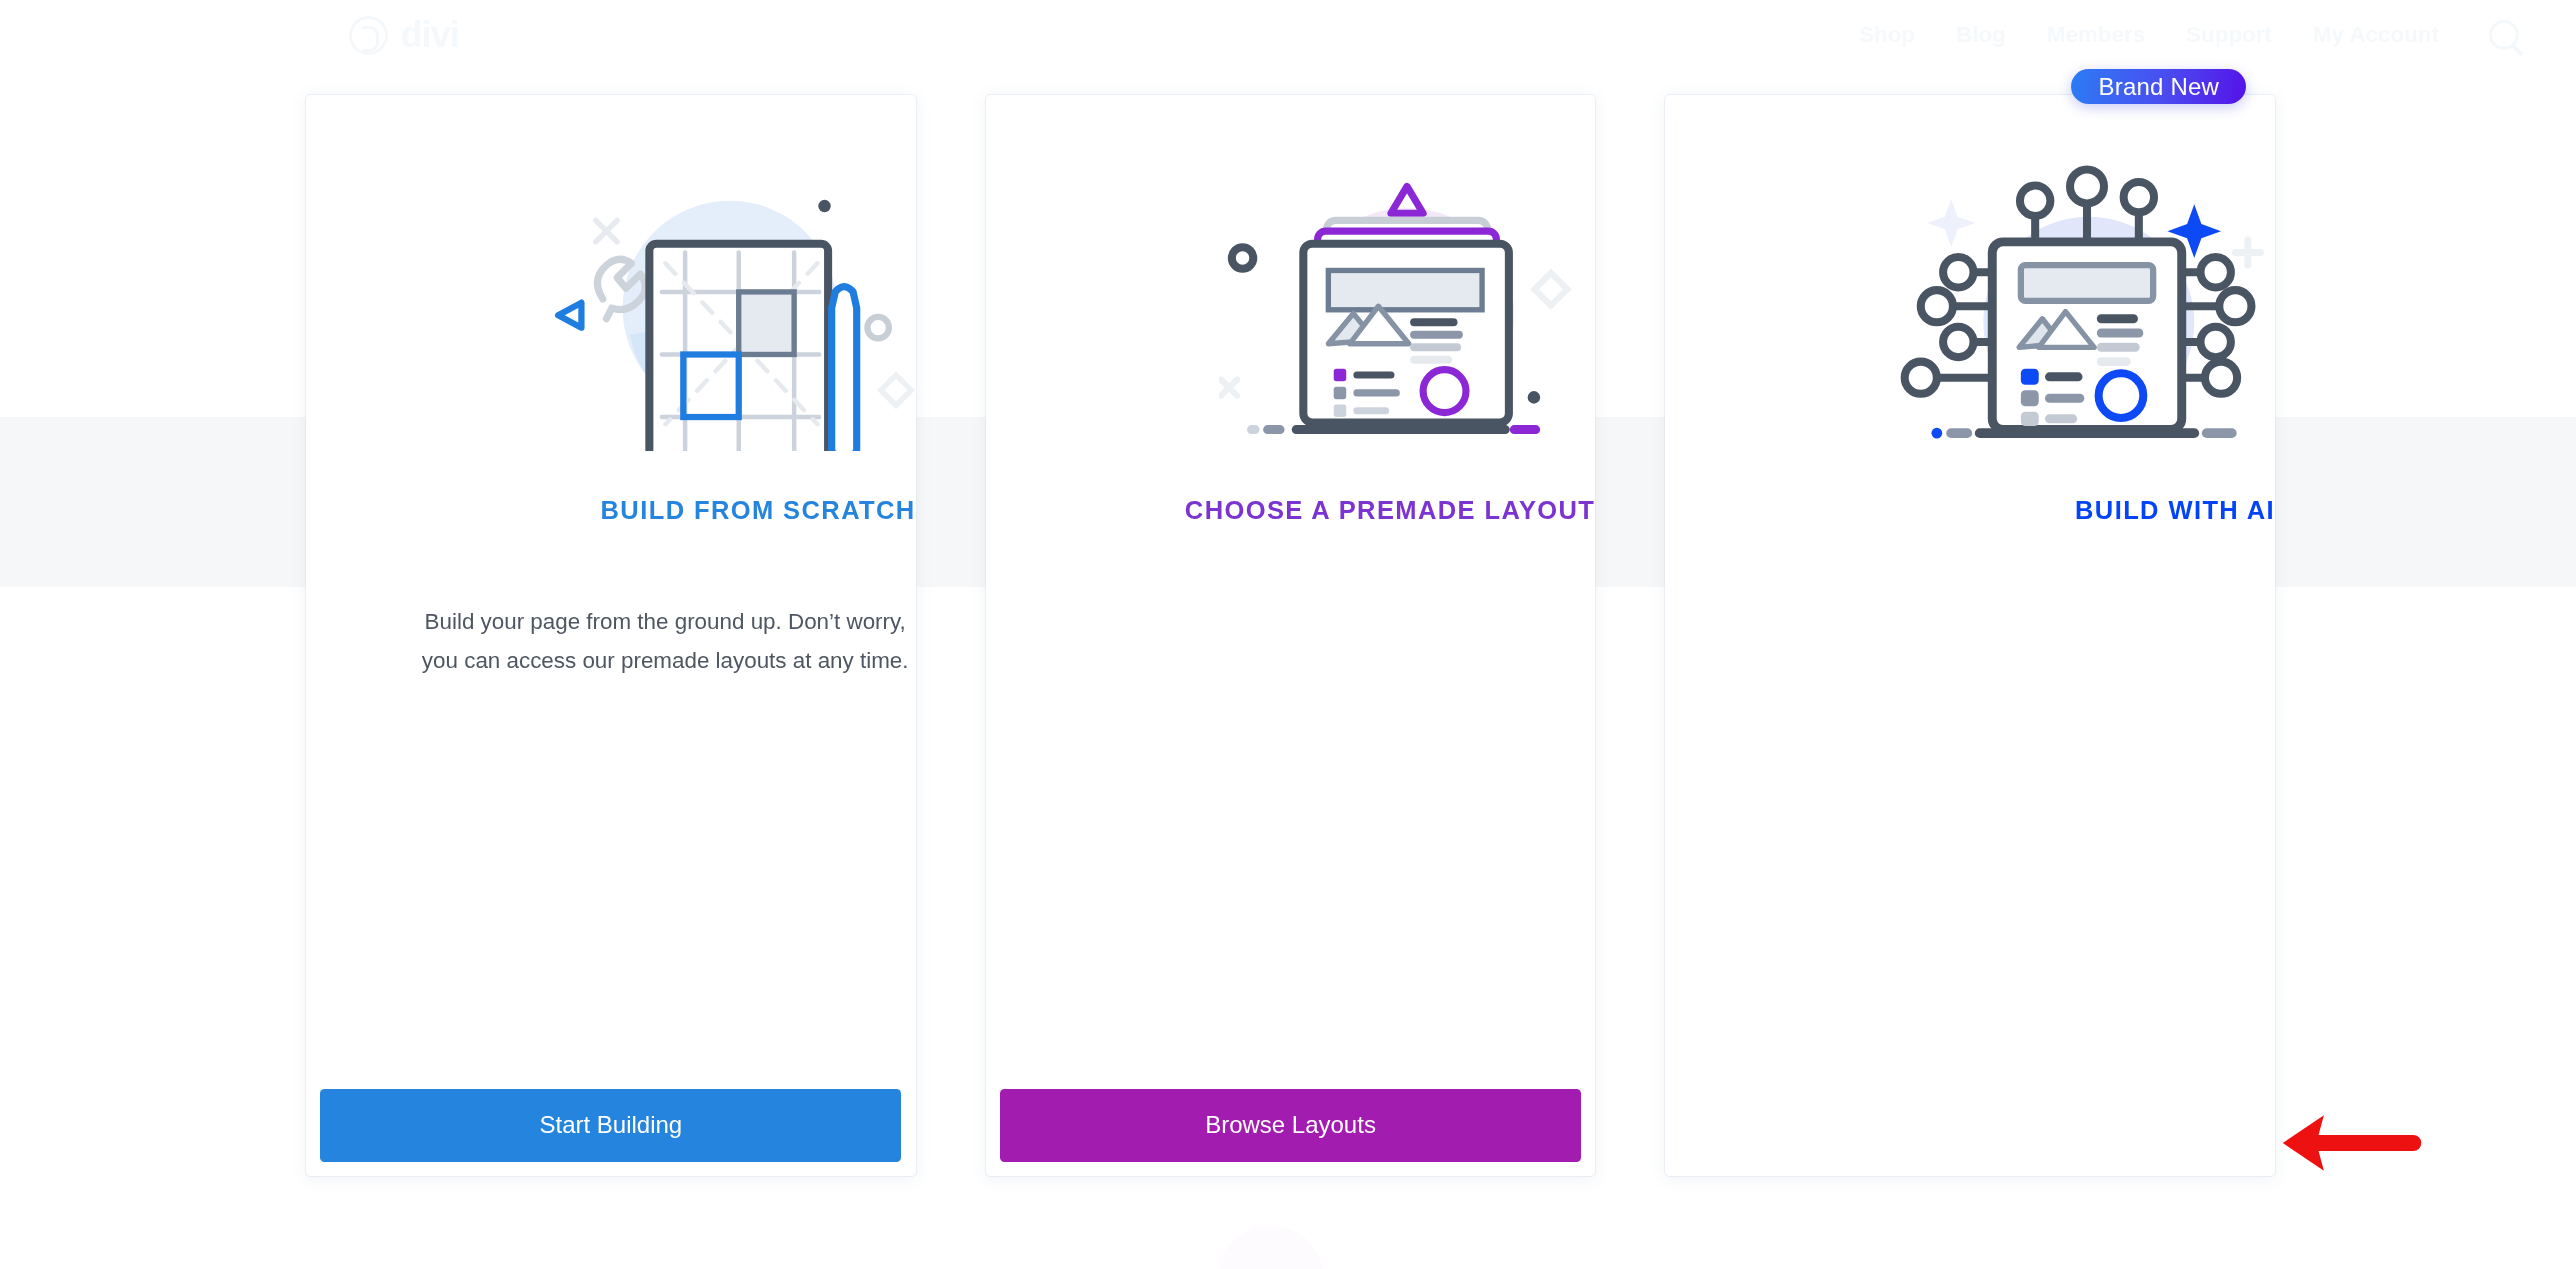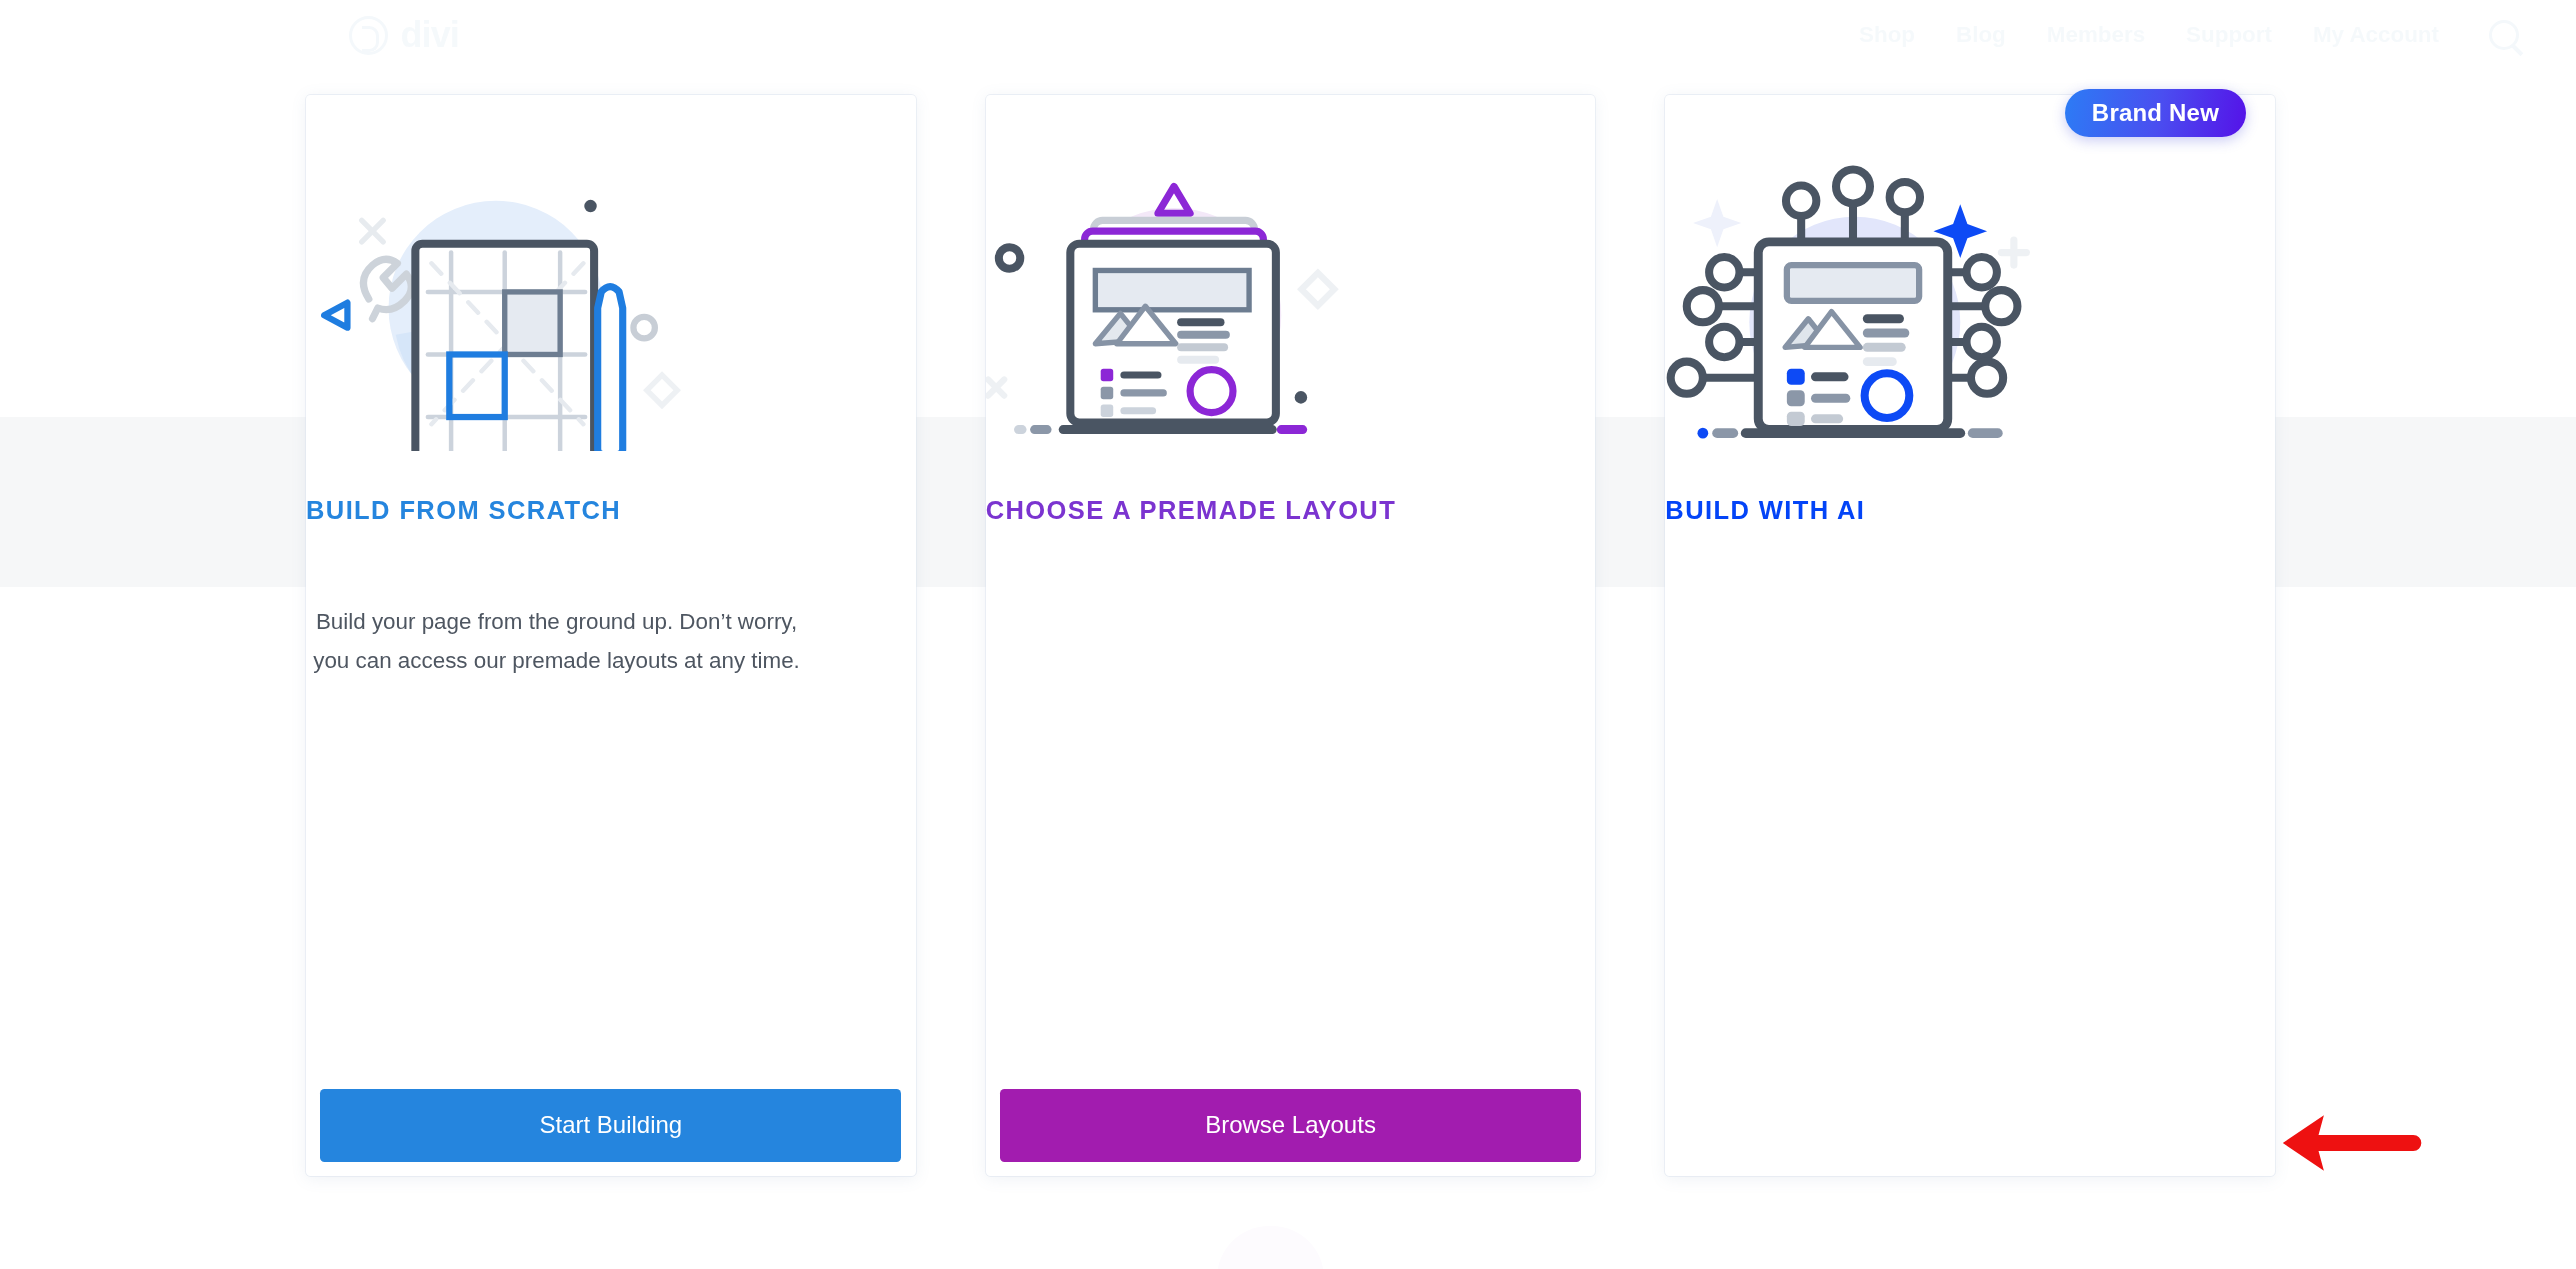"Brand New" .badge { font-weight: 700 -> 400; height: 48px -> 35px; margin-top: 20px -> none }
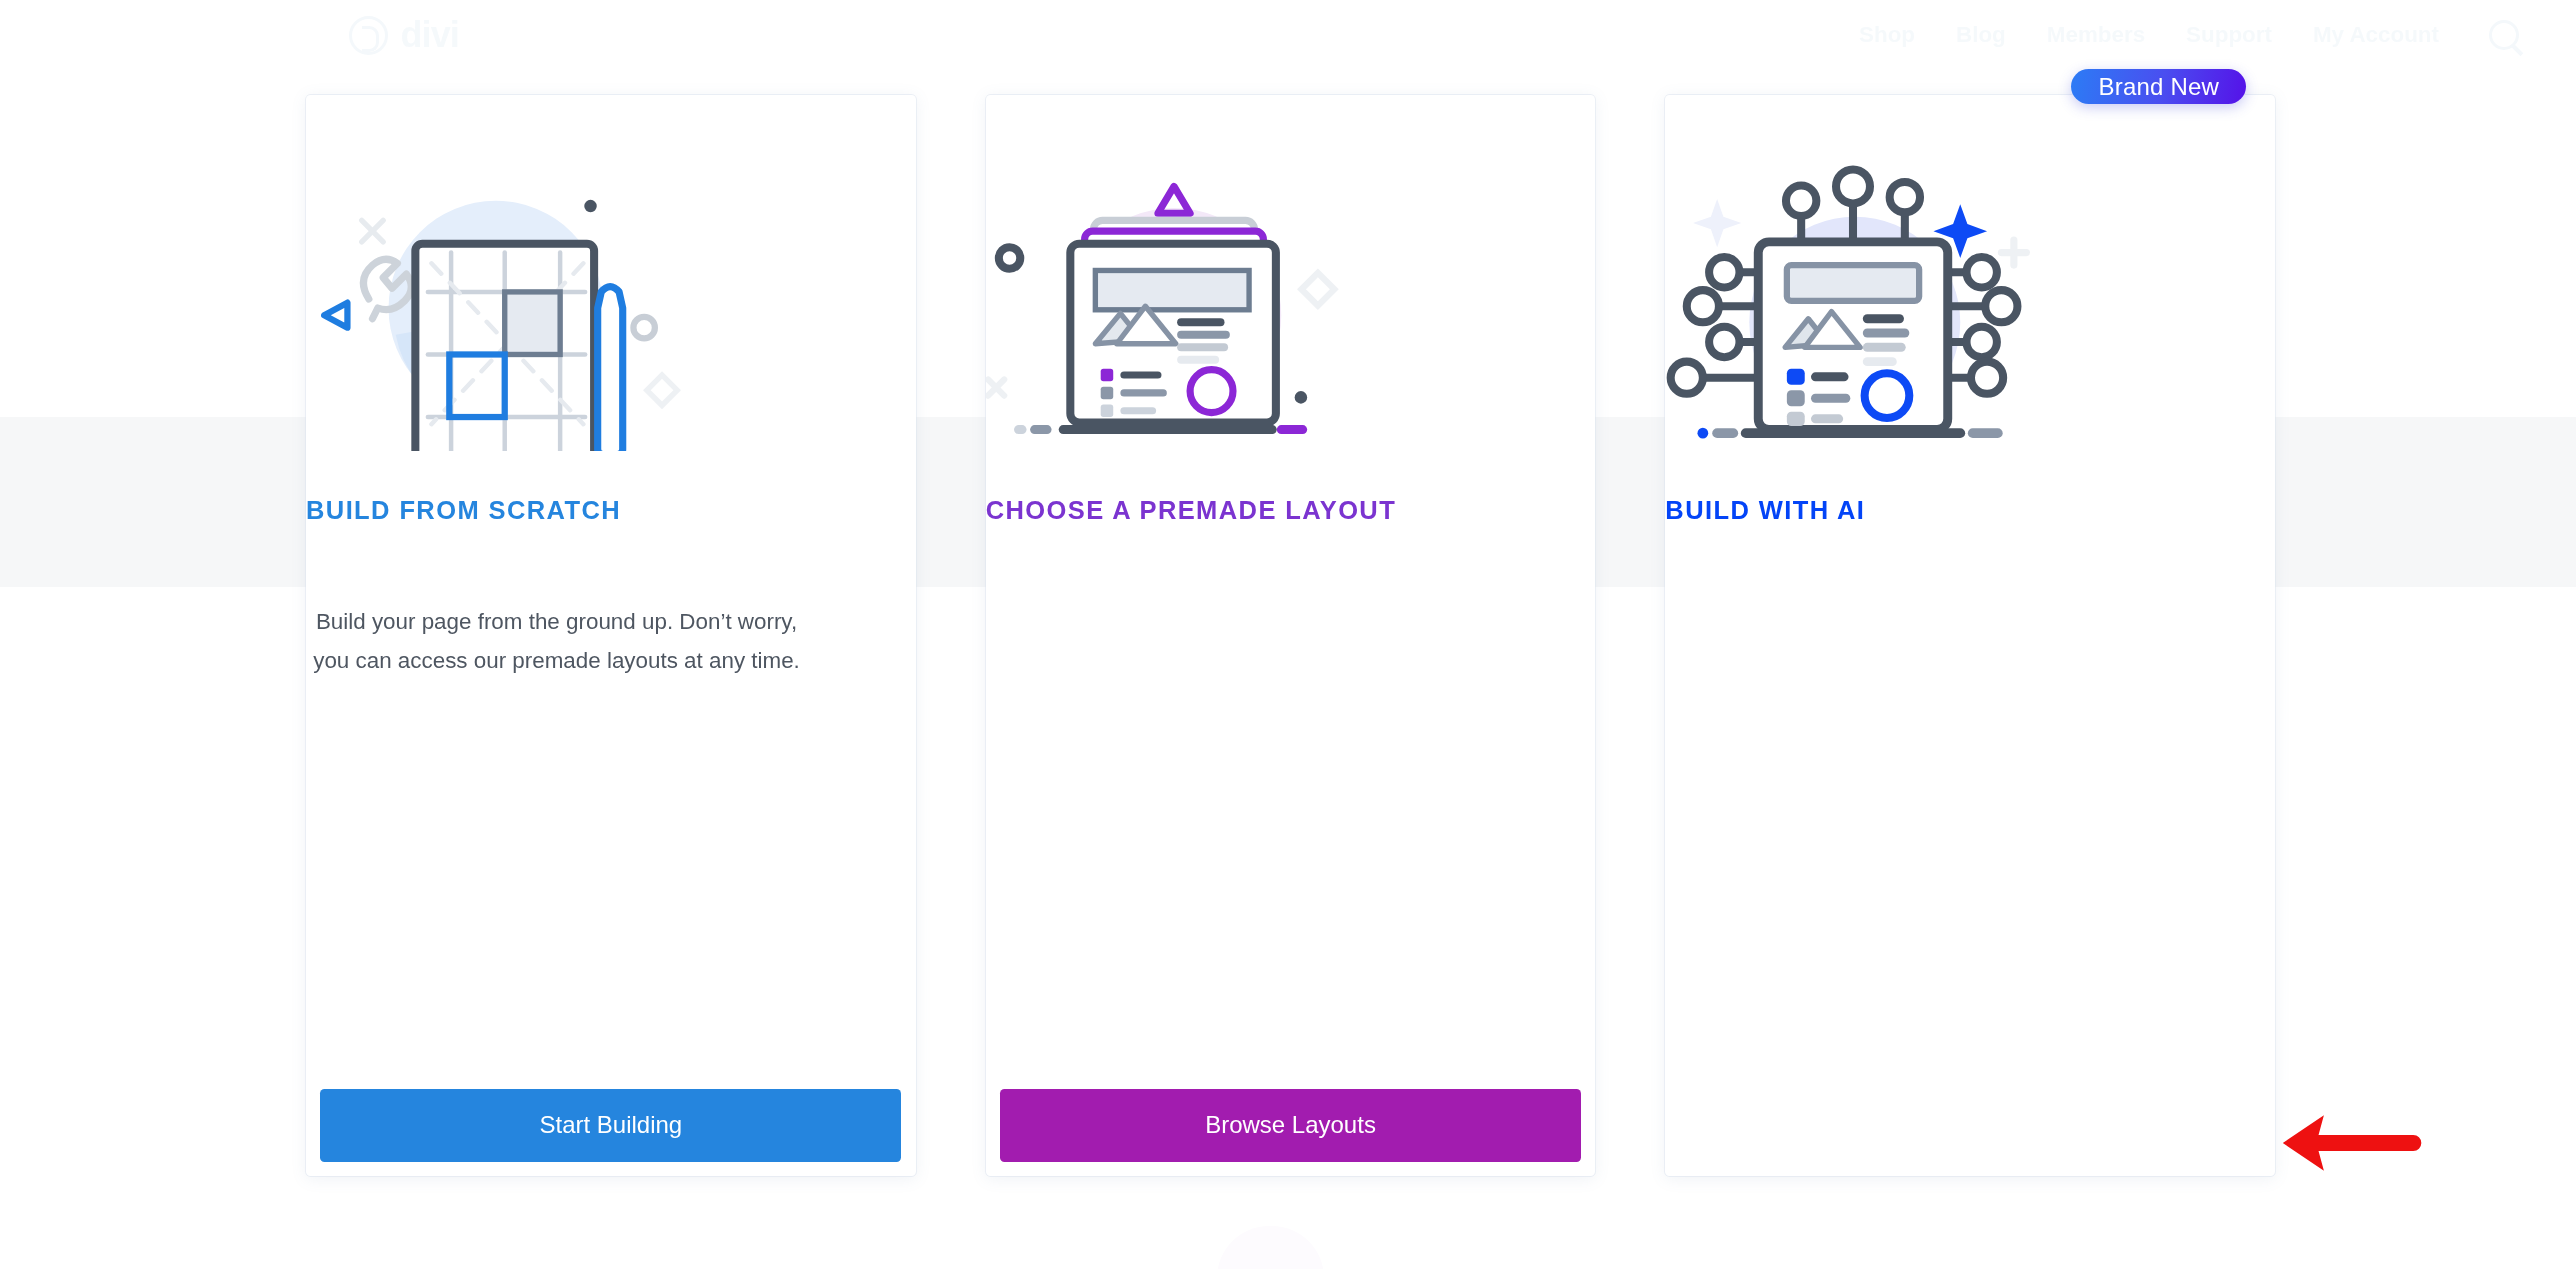"BUILD FROM SCRATCH" .card-inner { align-items: flex-start -> flex-end }
